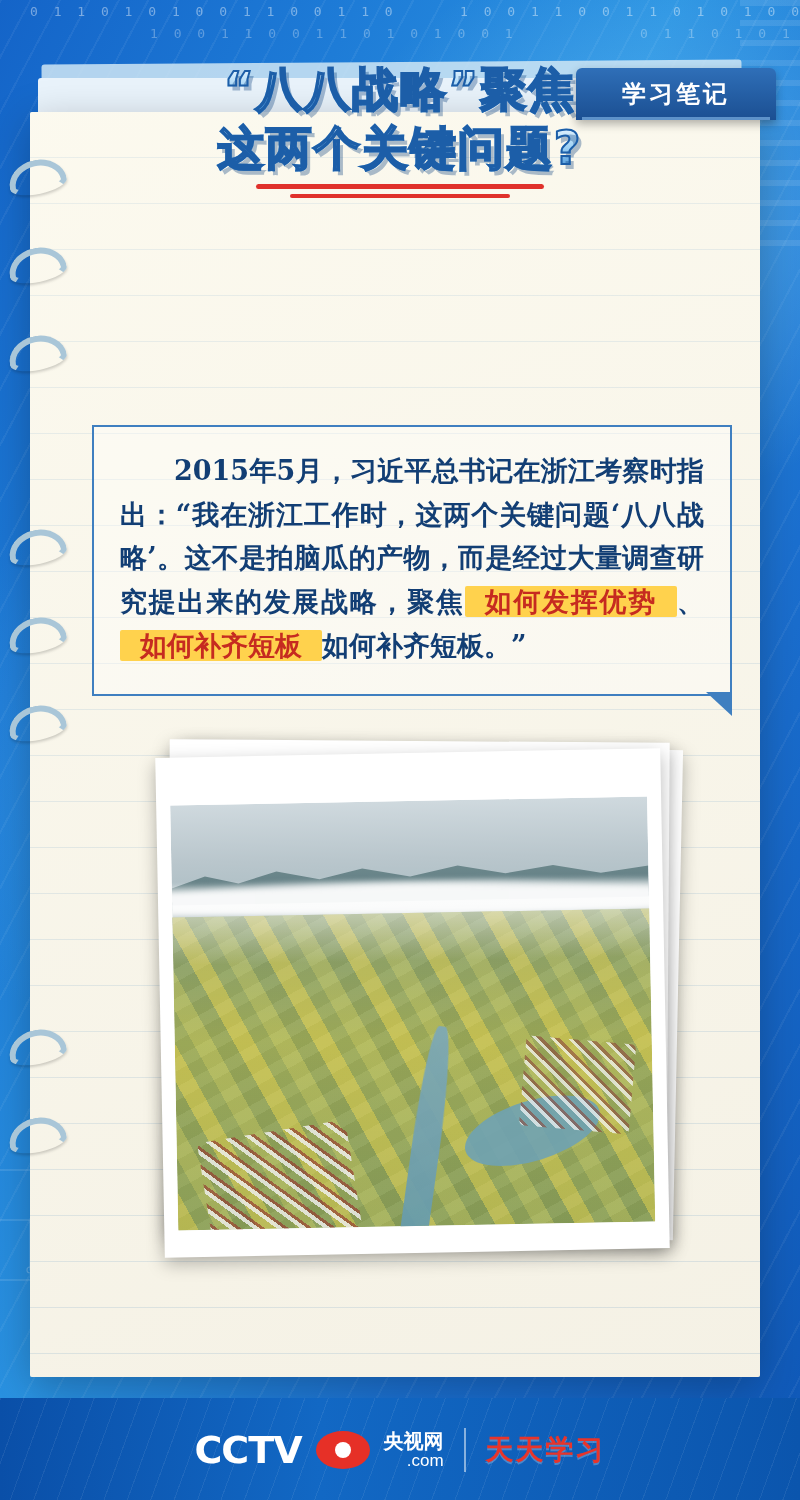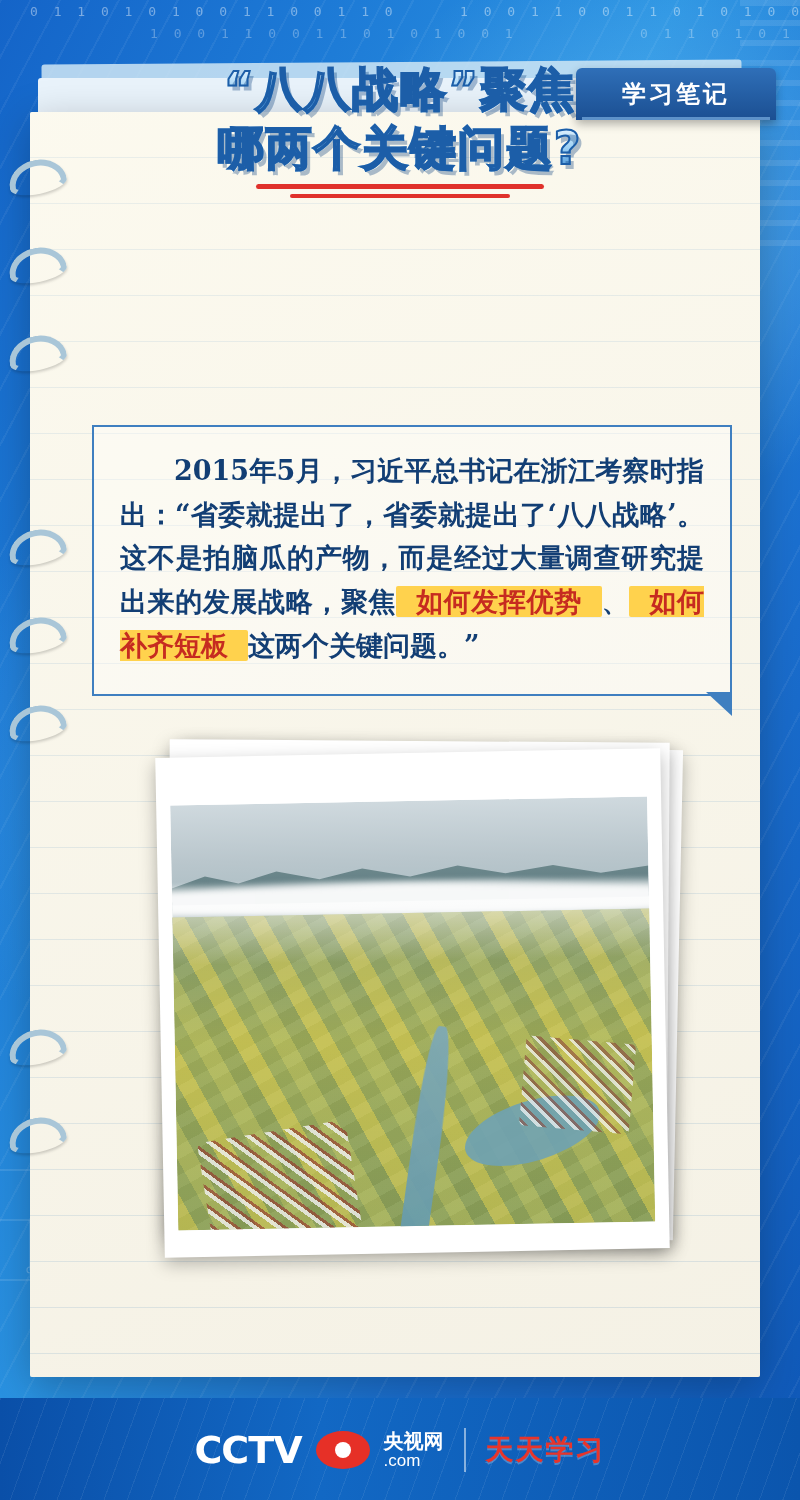"哪两个关键问题?" div.title-line { text: 哪 -> 这 }
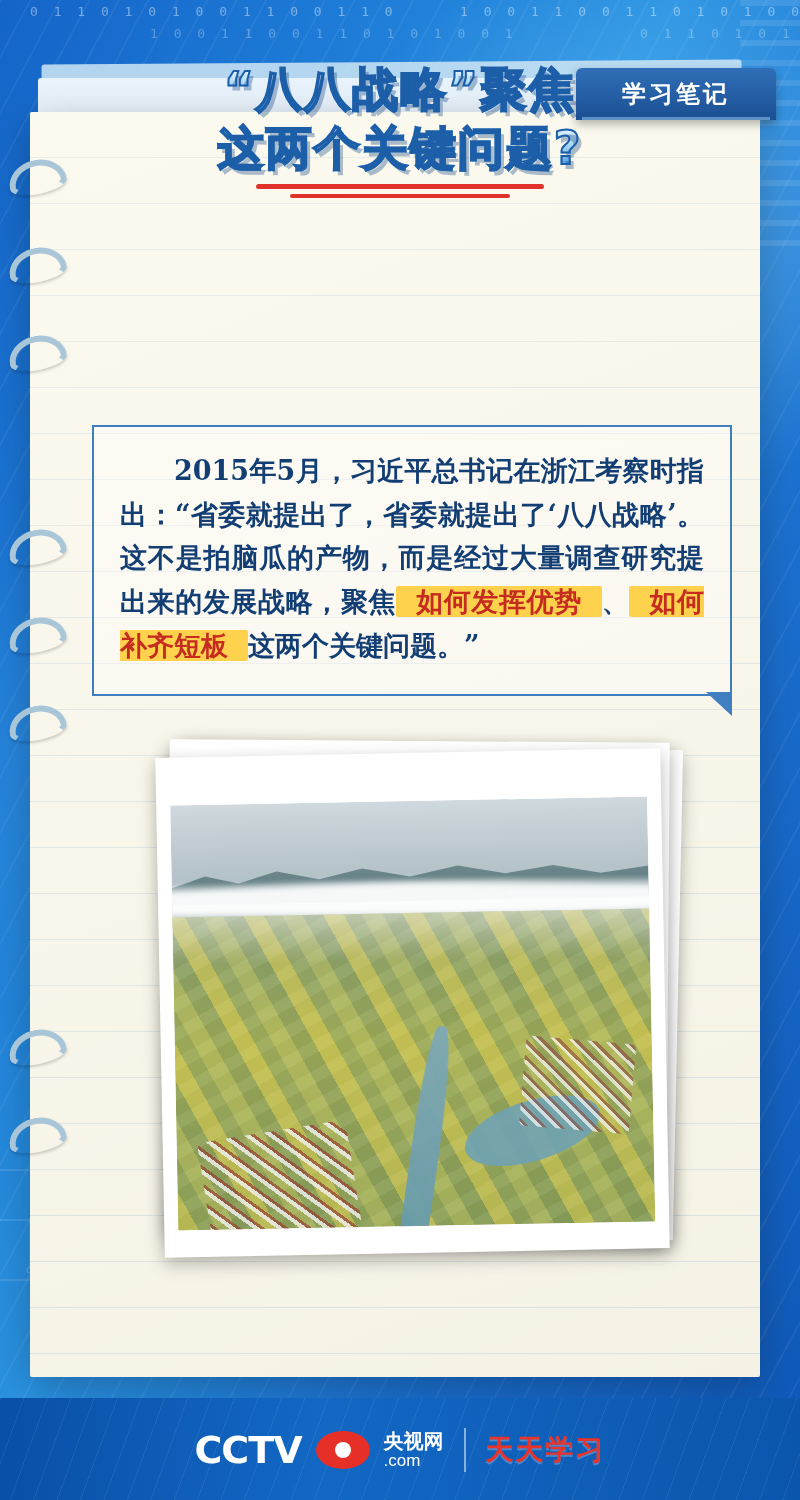"2015年5月，习近平总书记在浙江考察时指出：“省委就提出了，省委就提出了‘八八" span { text: 省委就提出了，省委就提出了 -> 我在浙江工作时，这两个关键问题 }
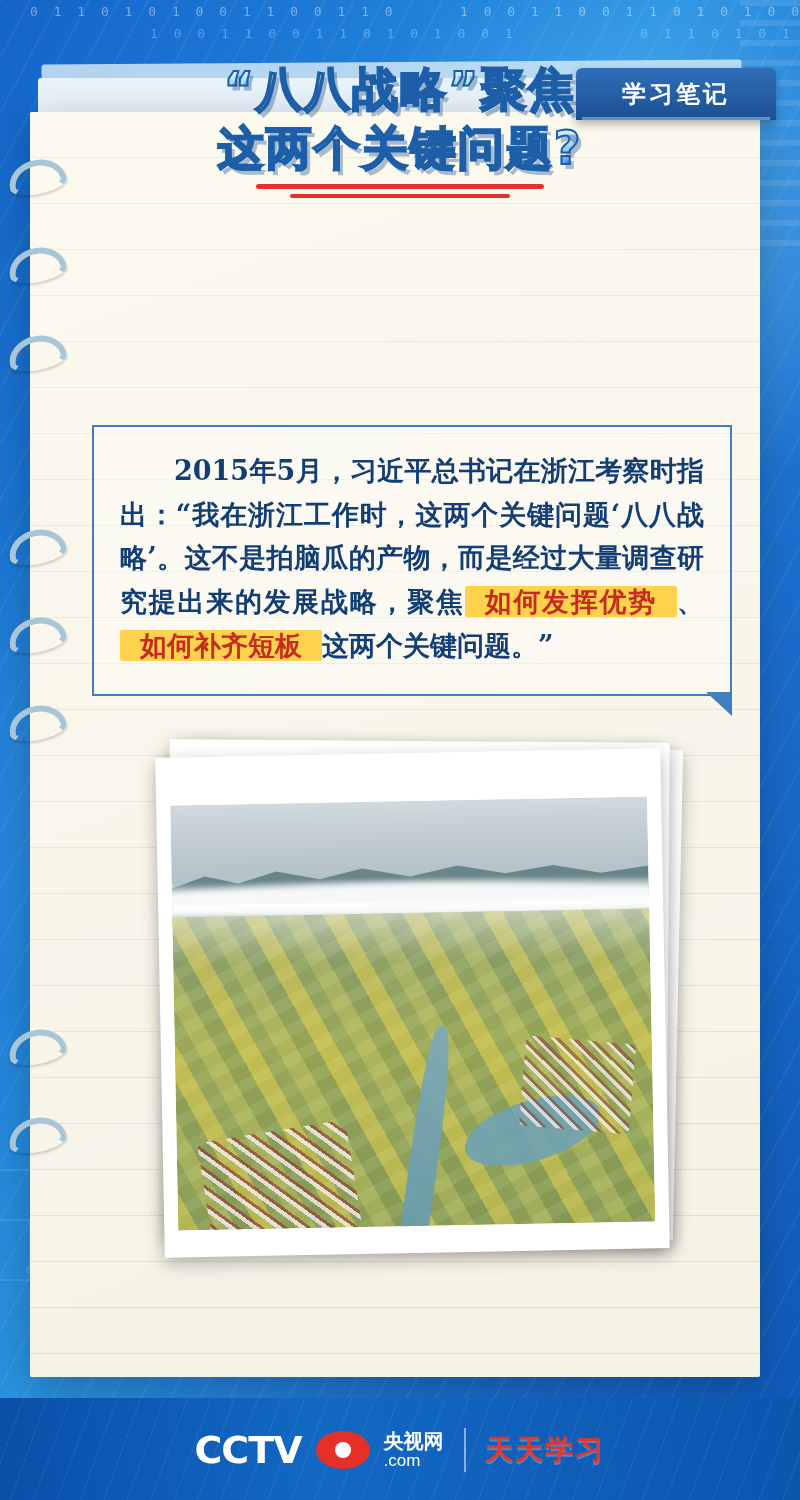"这两个关键问题。”" span { text: 这两个关键问题 -> 如何补齐短板 }
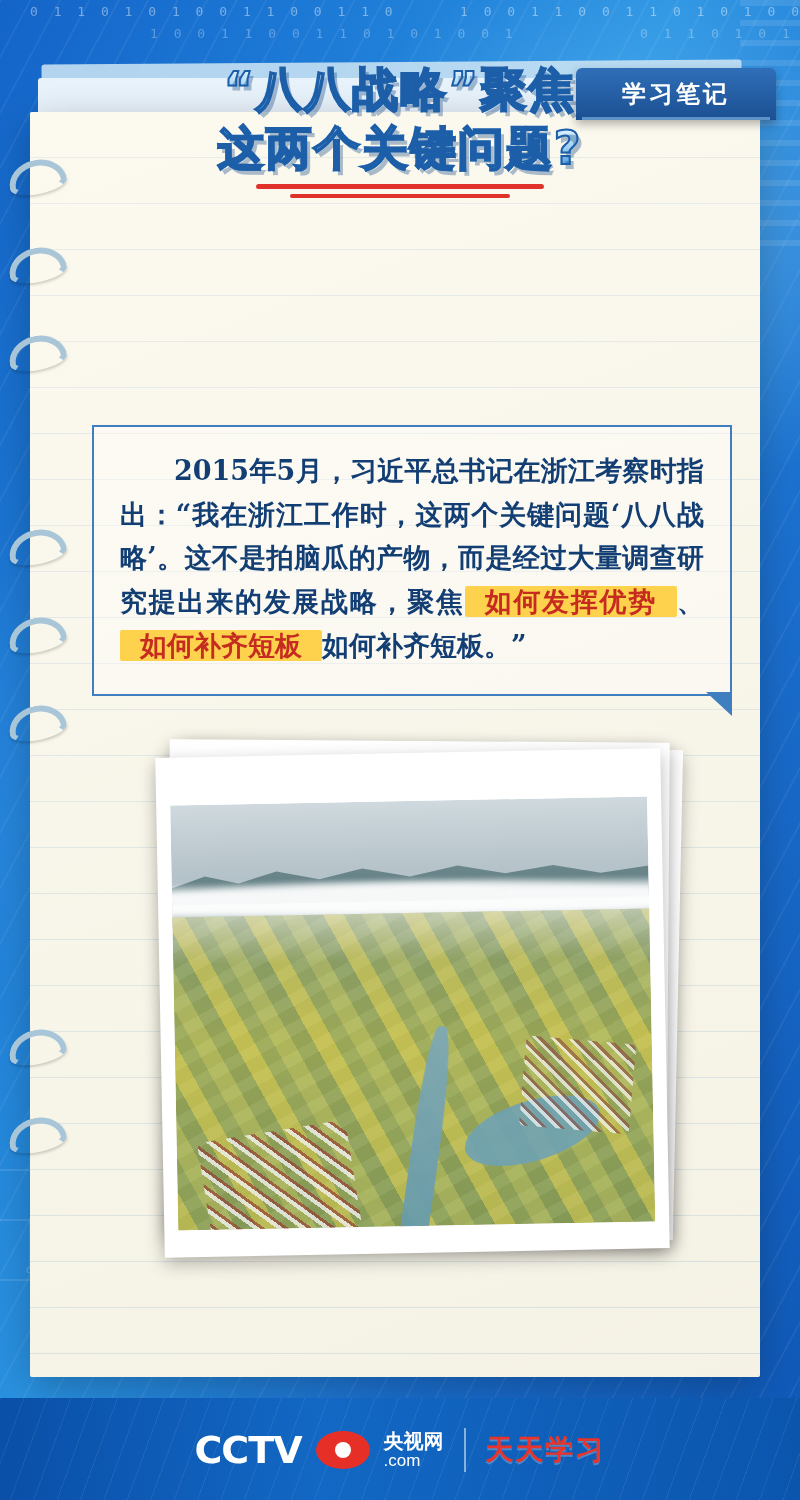"央视网" .cn { text-align: left -> right }
